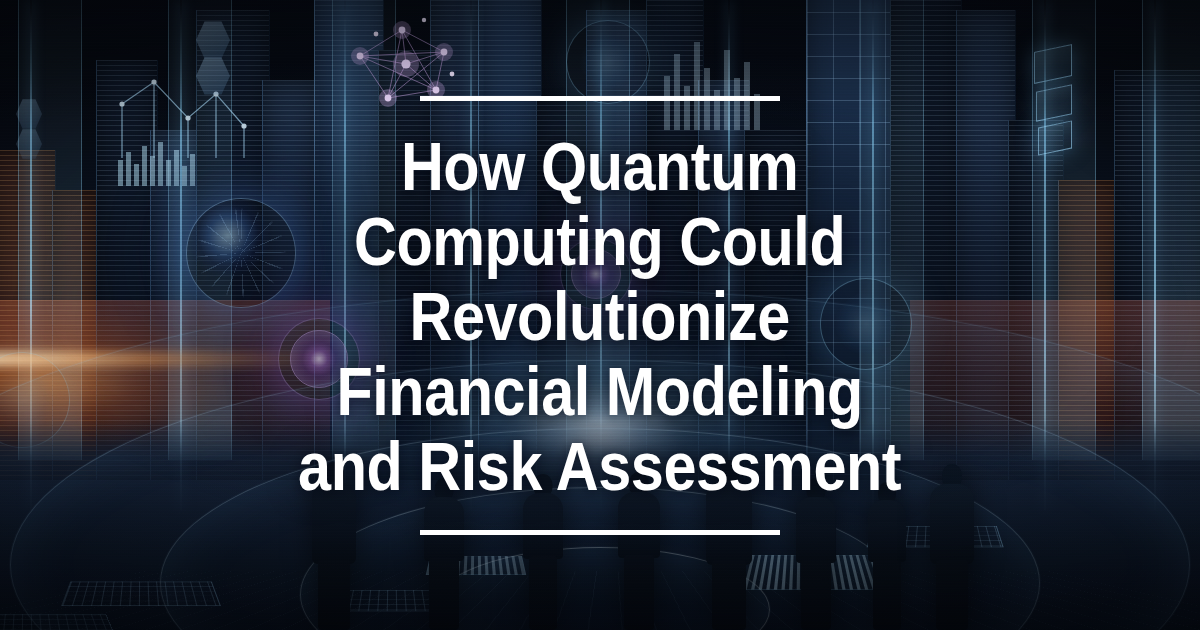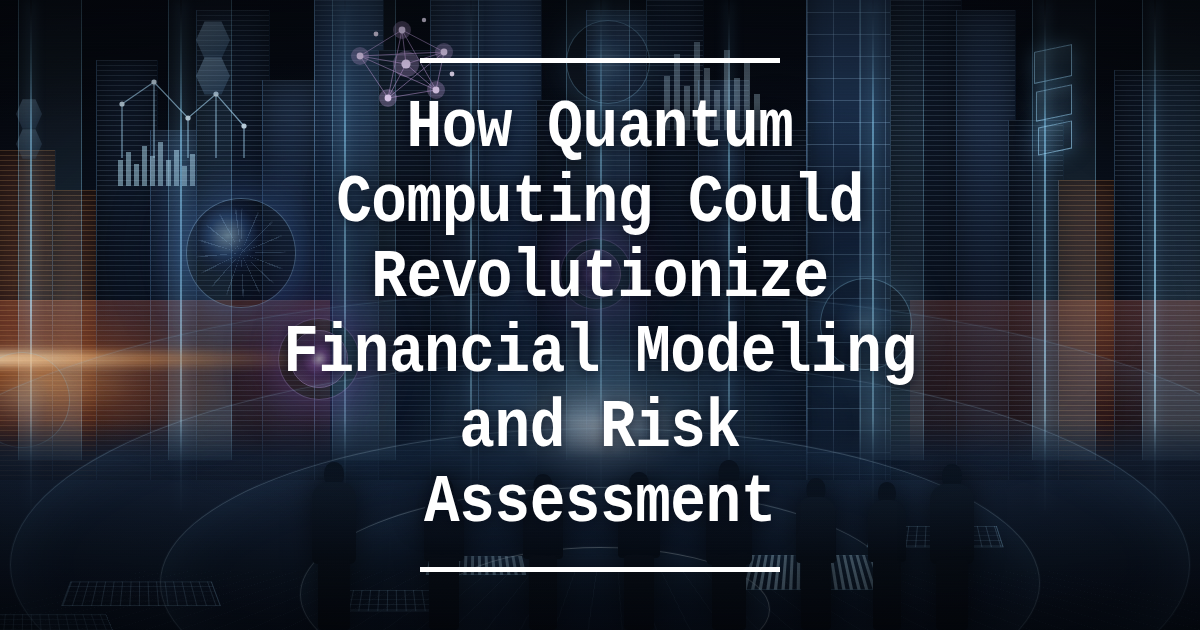"How Quantum" .card { font-family: Liberation Mono, monospace -> Liberation Sans, sans-serif }
